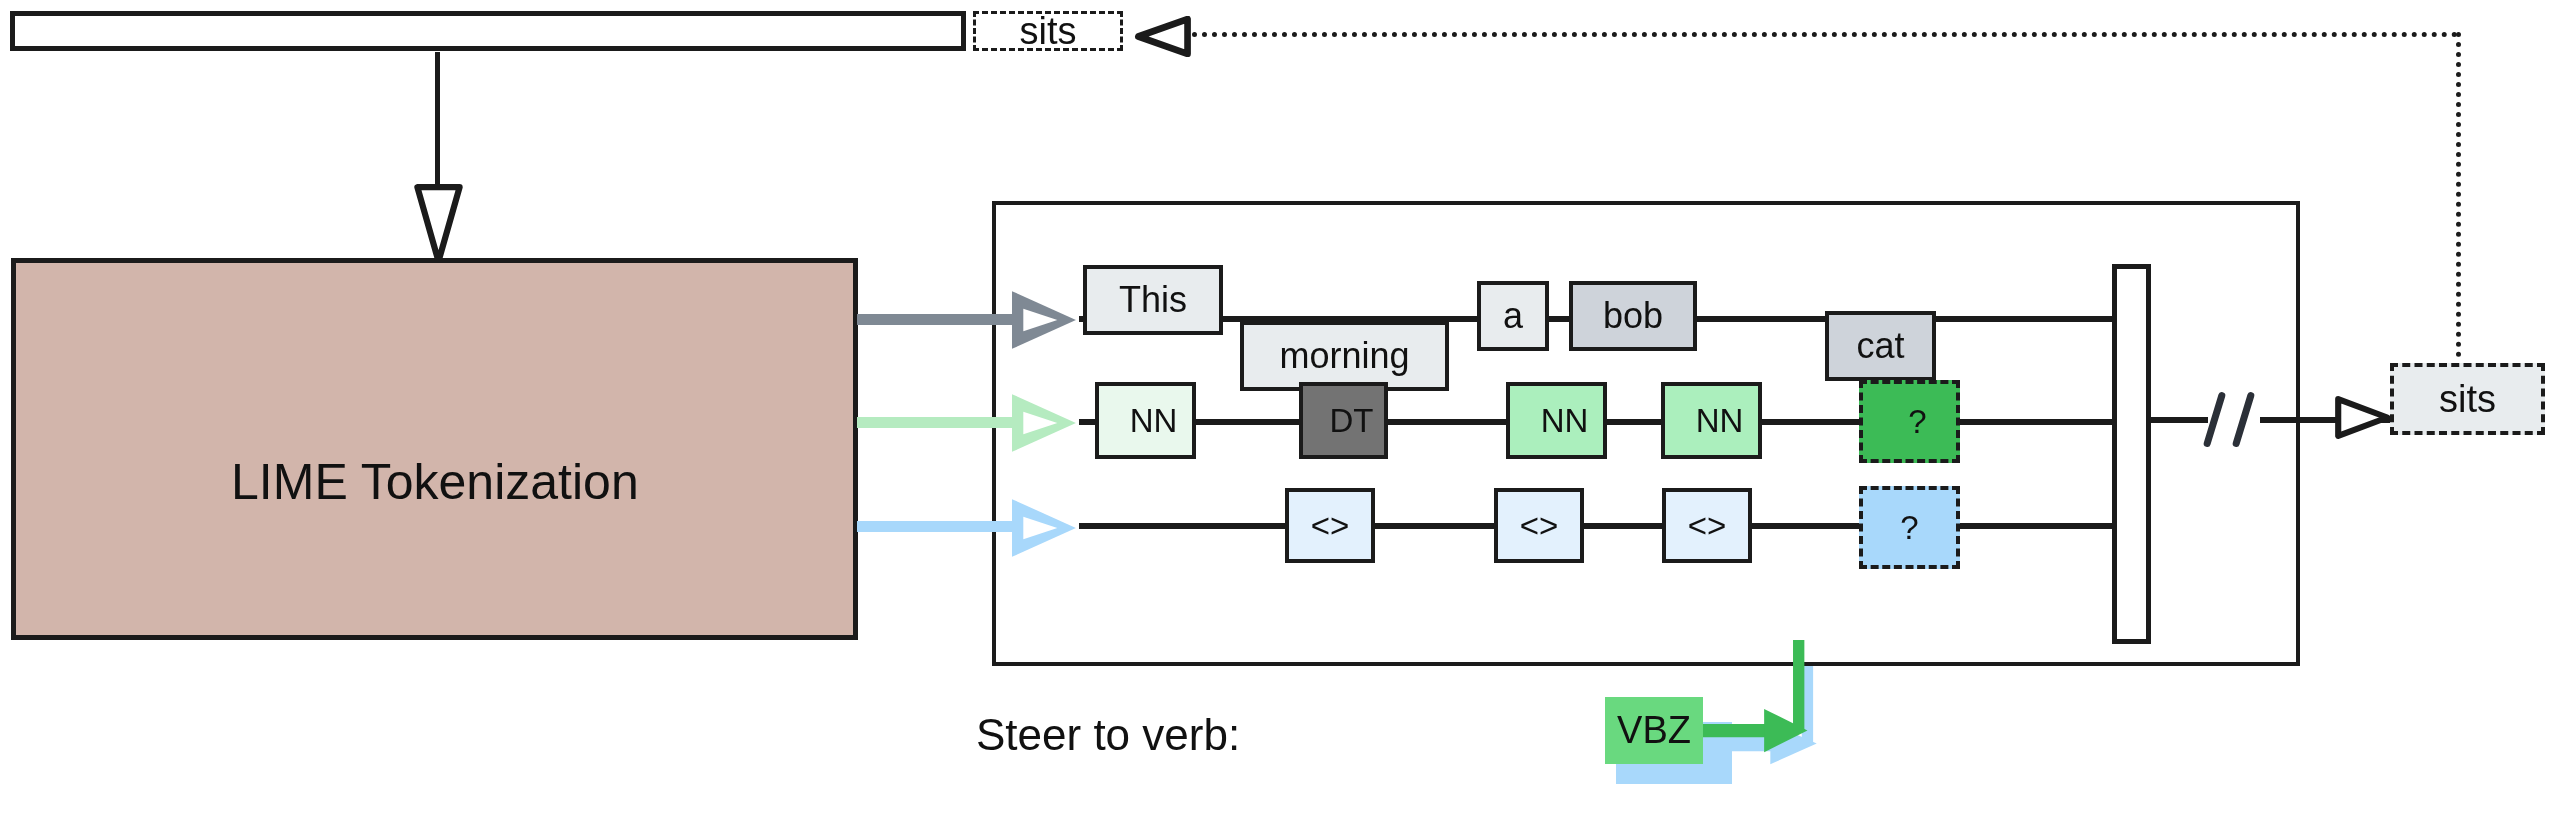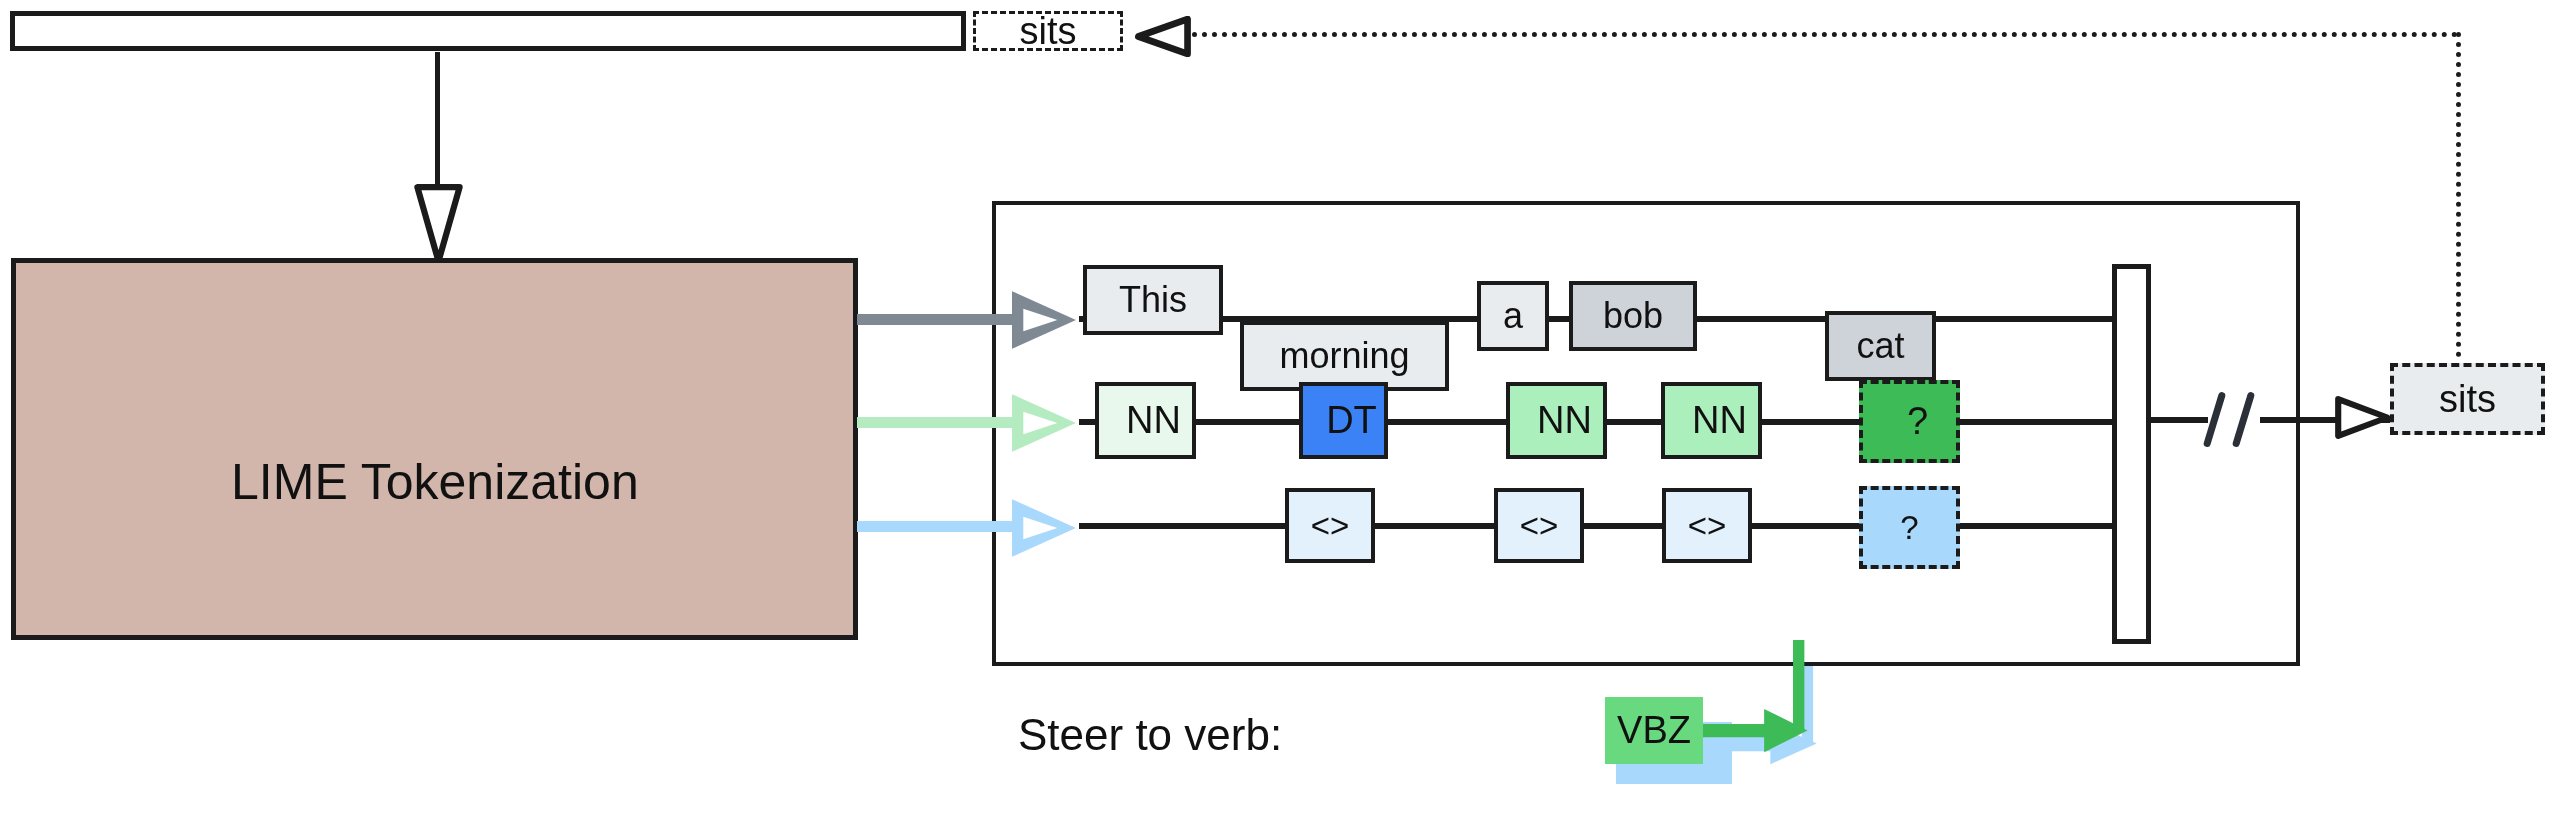"NN" .r2 { font-size: 38px -> 33px }
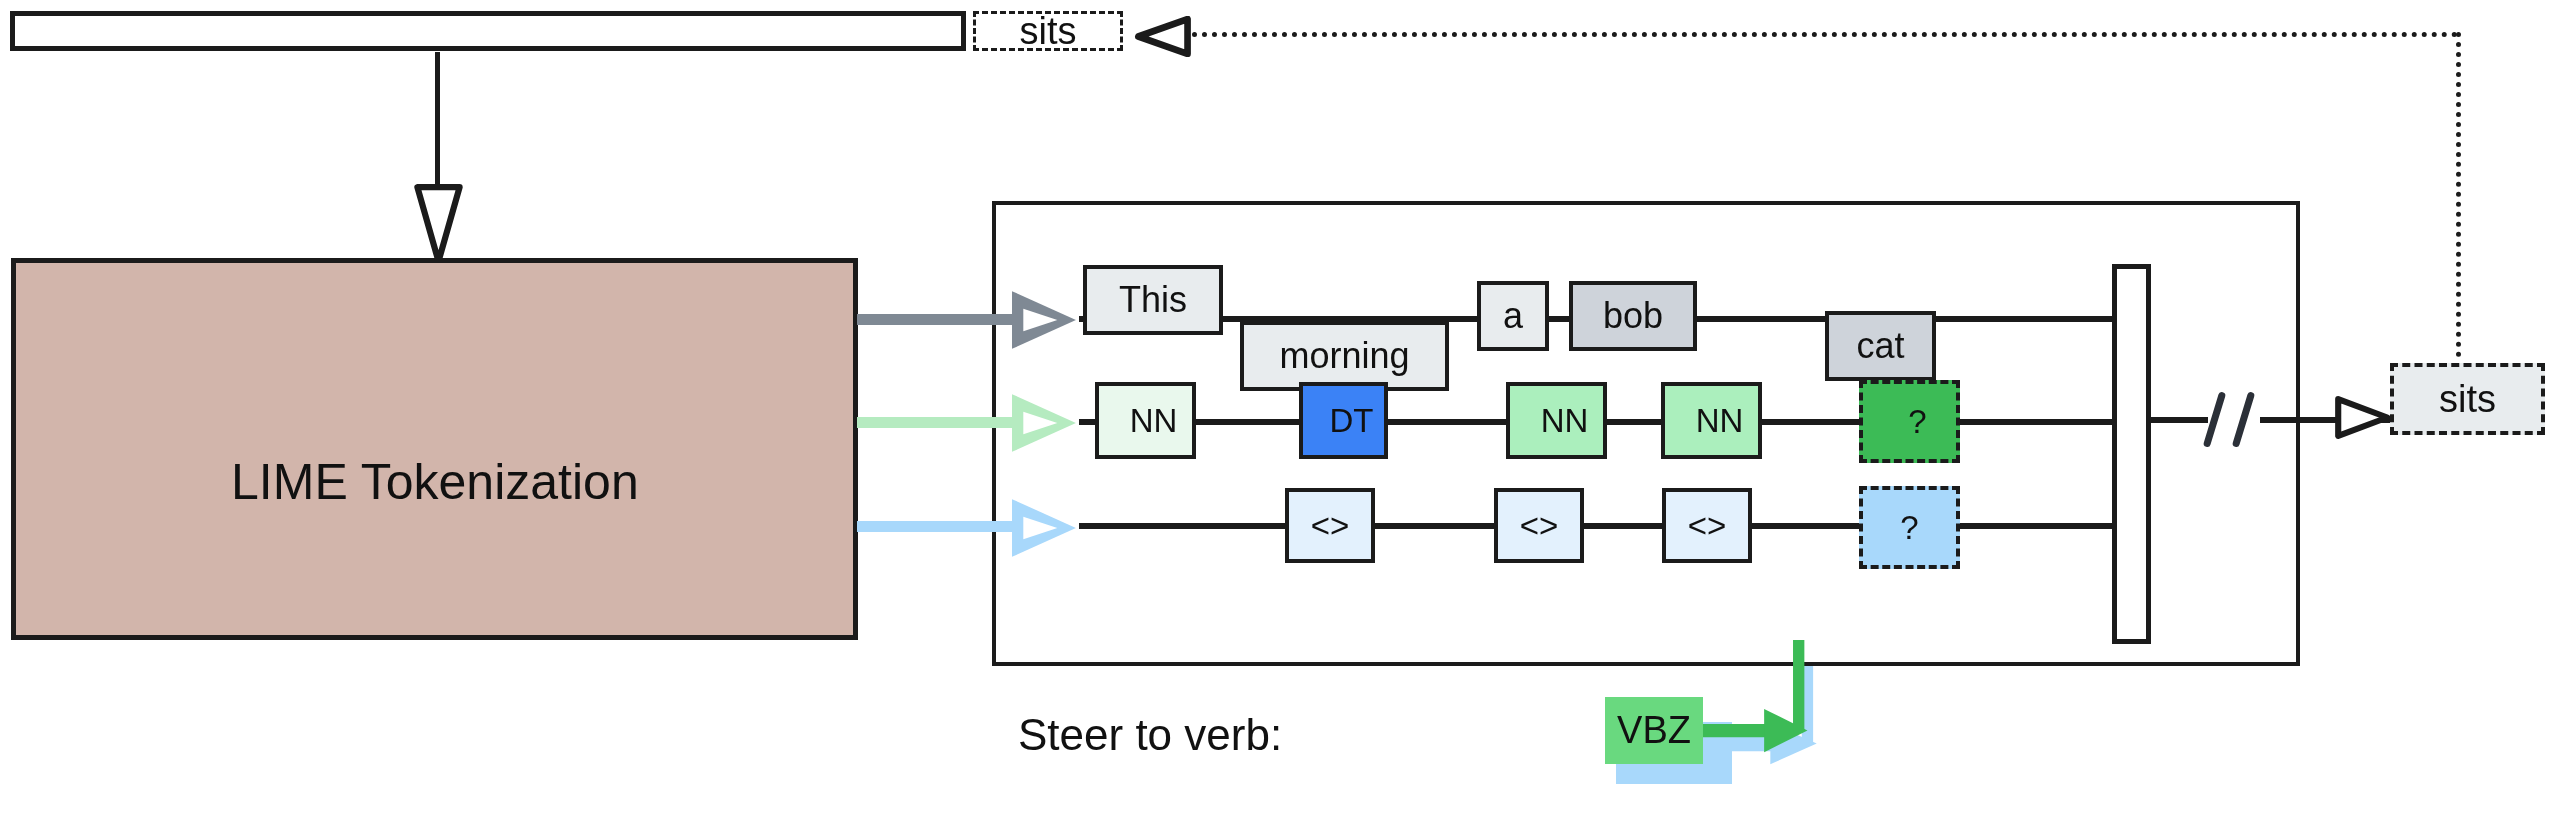"DT" div.cell { background: #3b82f6 -> #737373 }
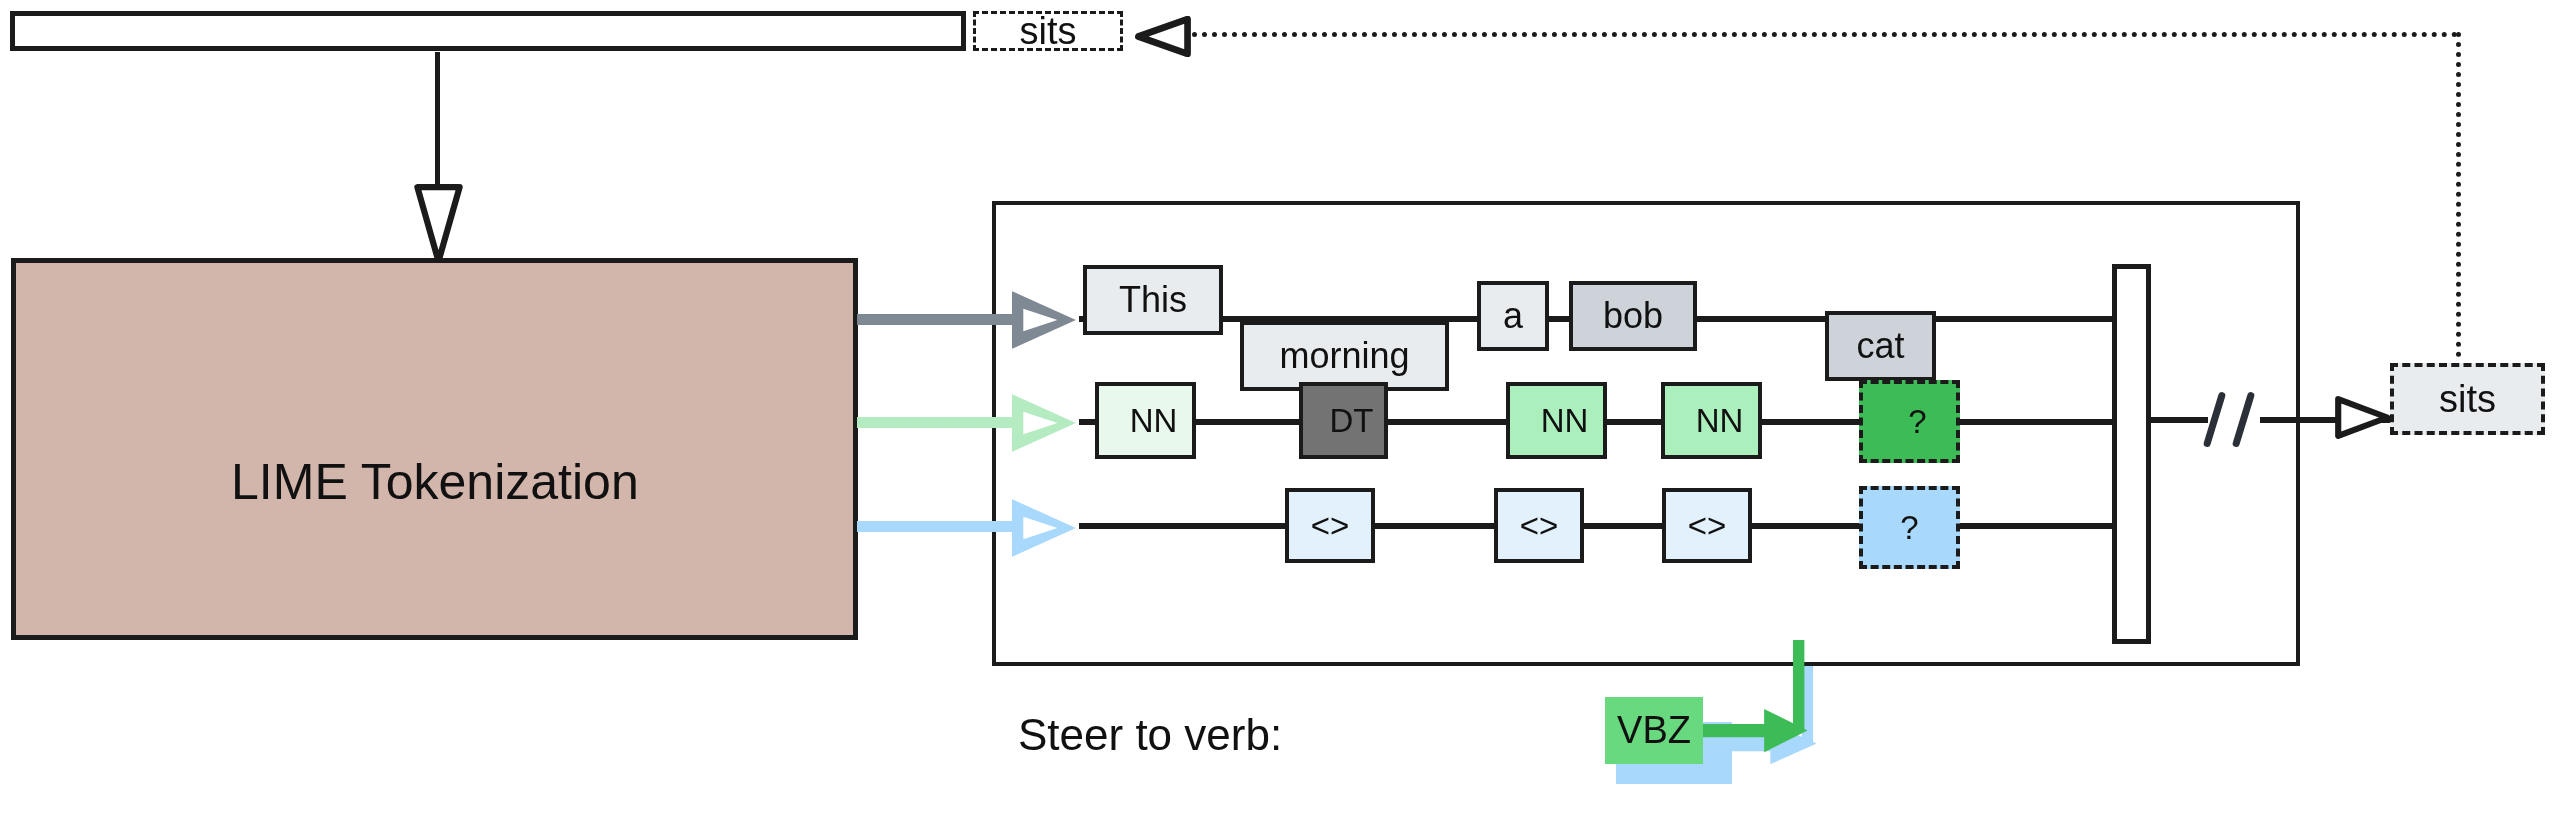"Steer to verb:" #steer-label { margin-left: 42px -> none }
